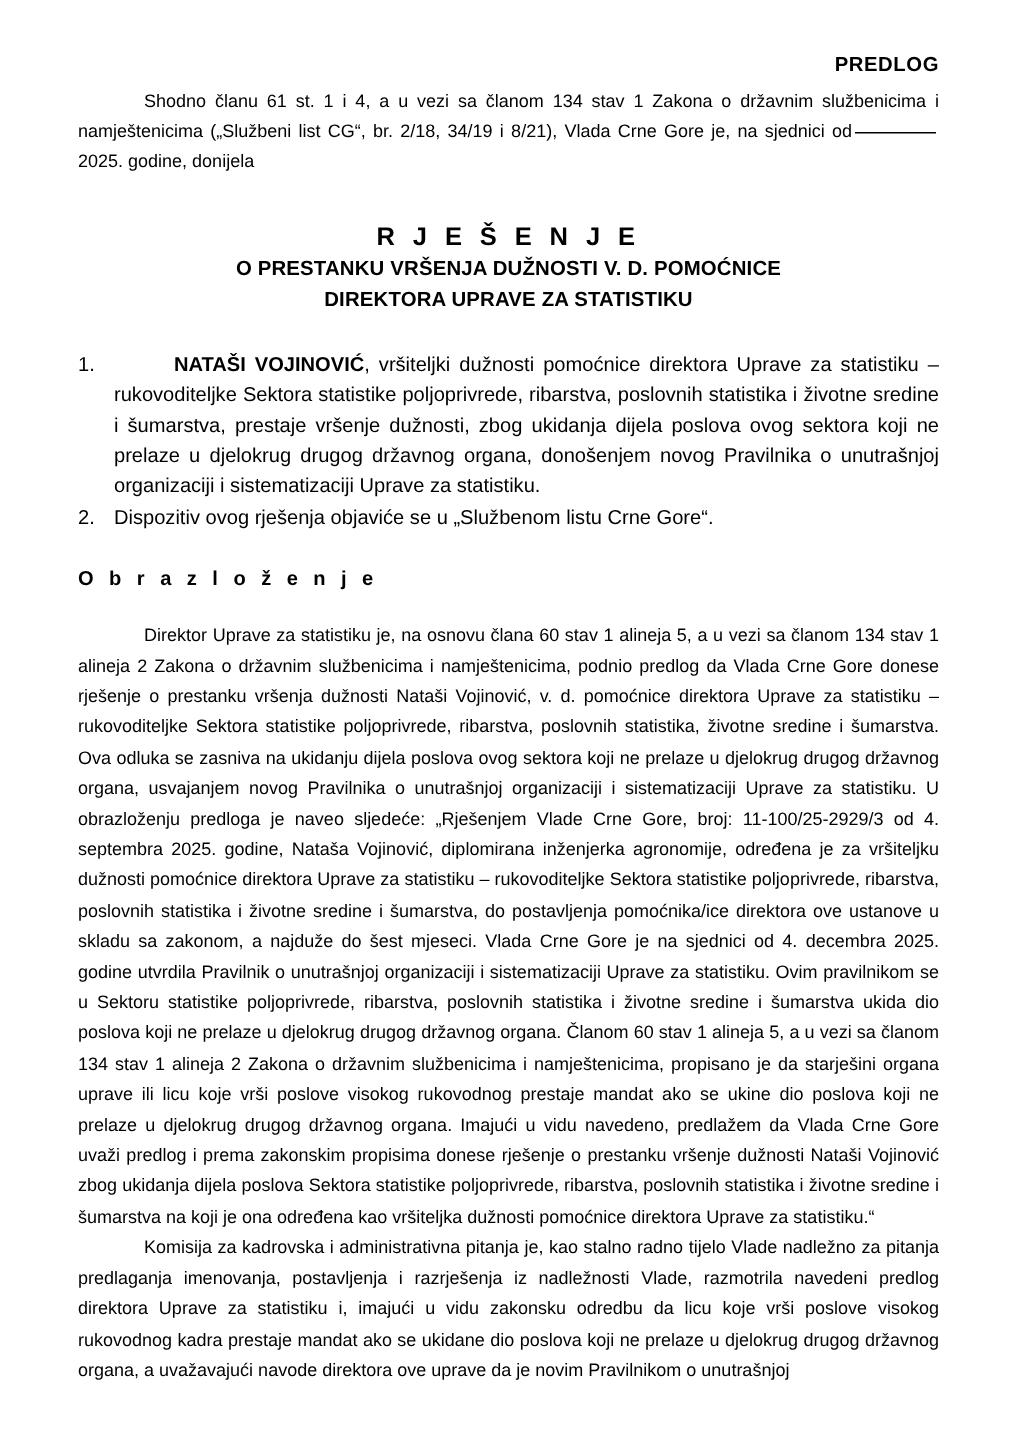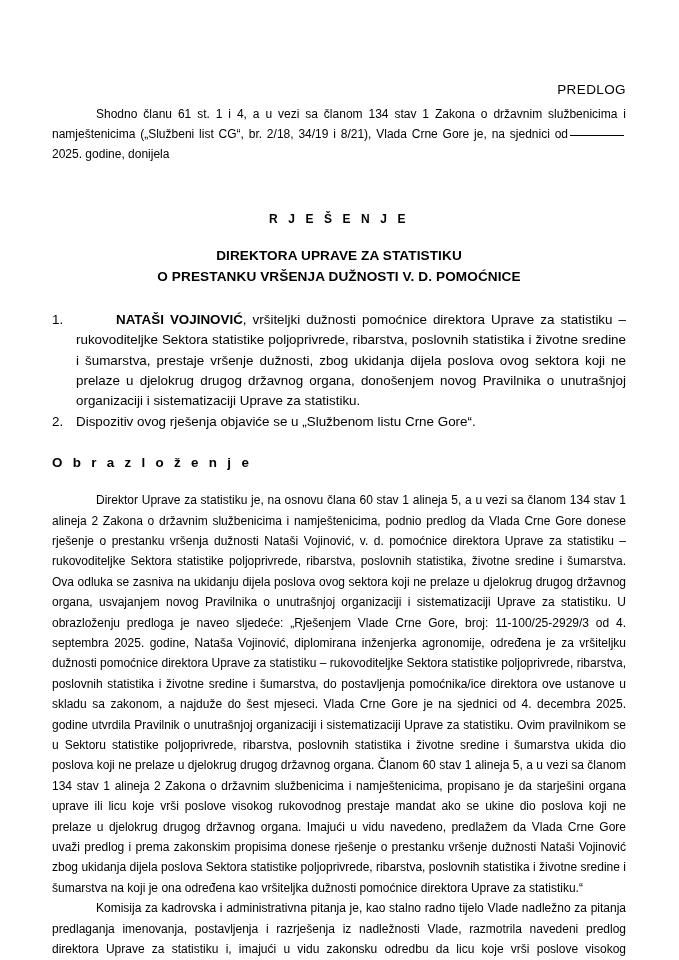"PREDLOG" .doc-label { font-weight: normal -> bold; padding-top: 83px -> 36px }
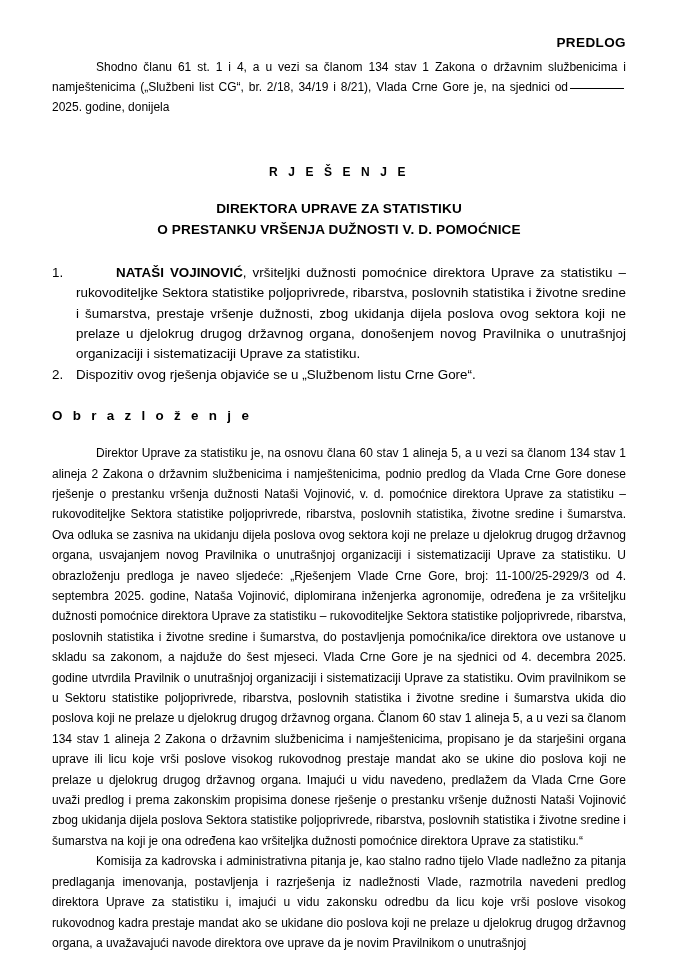"R J E Š E" .title-main { font-size: 12px -> 17px; margin: 15px -> 0 }
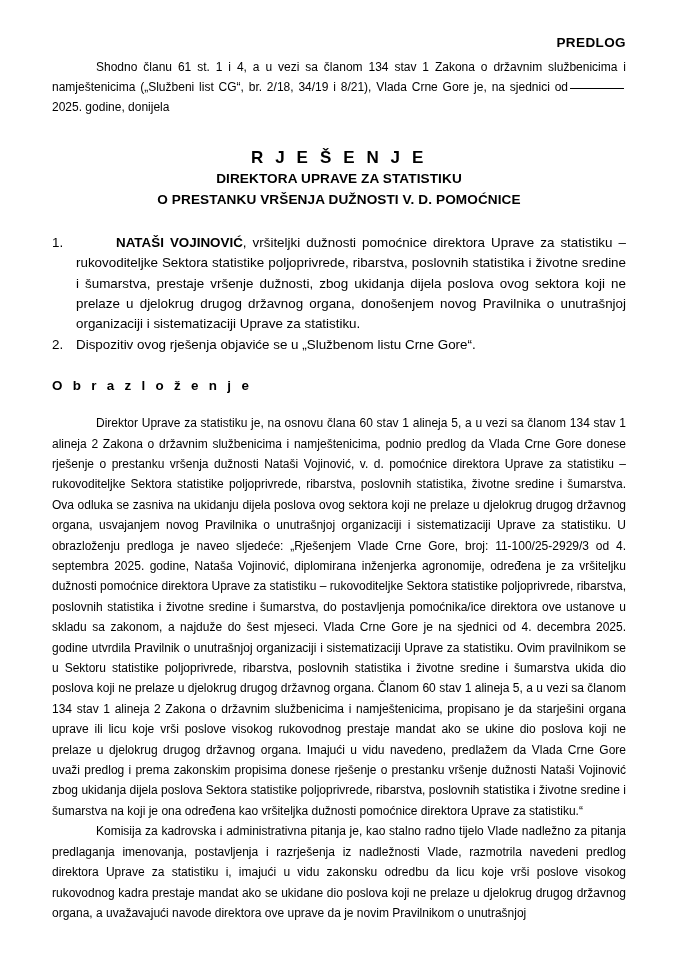"DIREKTORA UPRAVE ZA STATISTIKU" p.title-sub { order: before "O PRESTANKU VRŠENJA DUŽNOSTI V." -> after "O PRESTANKU VRŠENJA DUŽNOSTI V." }
